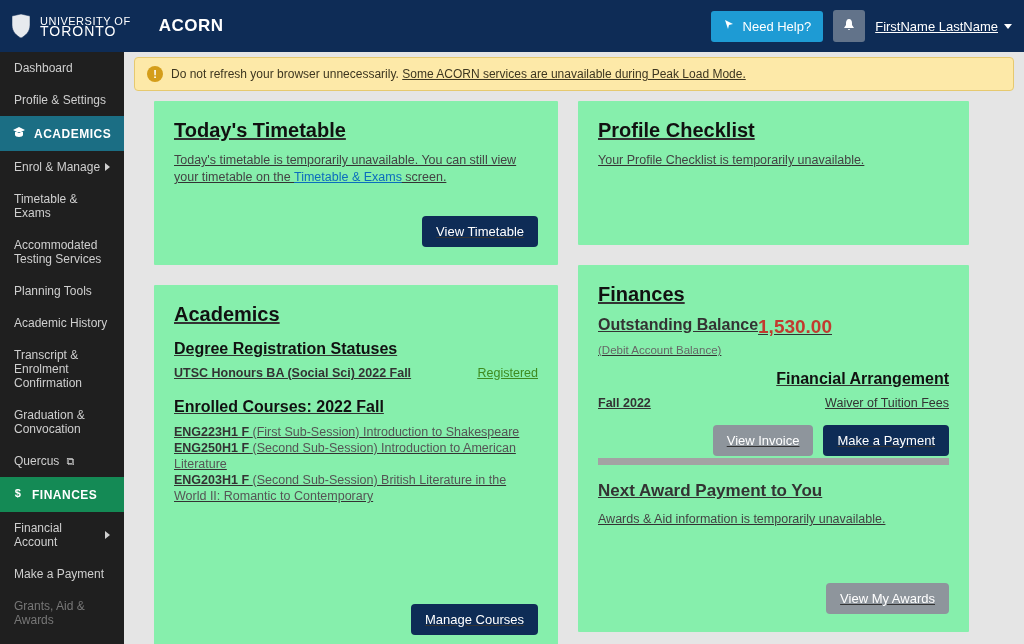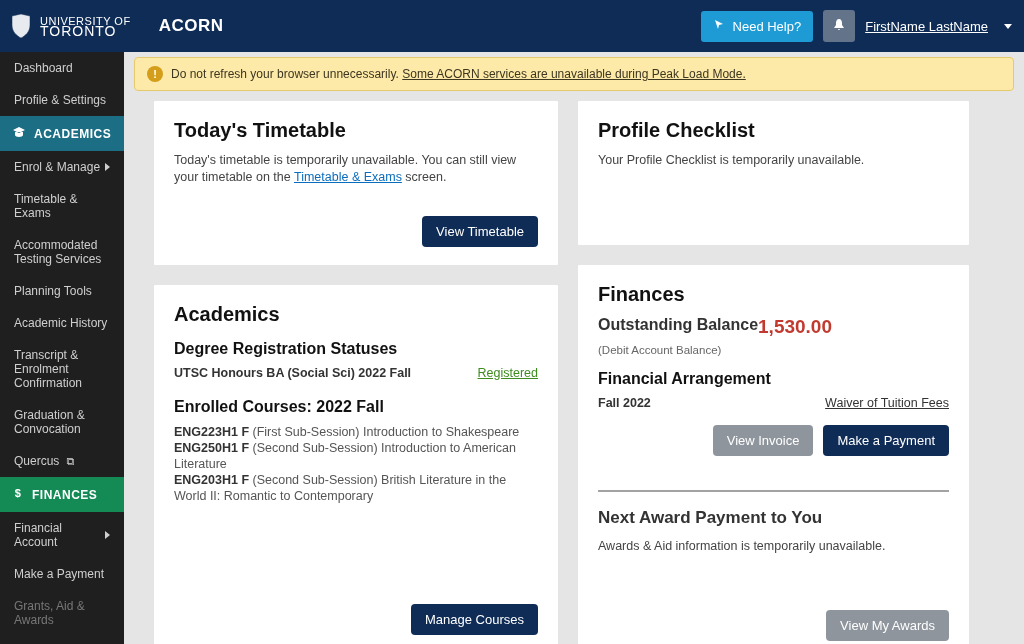"FirstName LastName" .user-name { gap: 16px -> 6px }
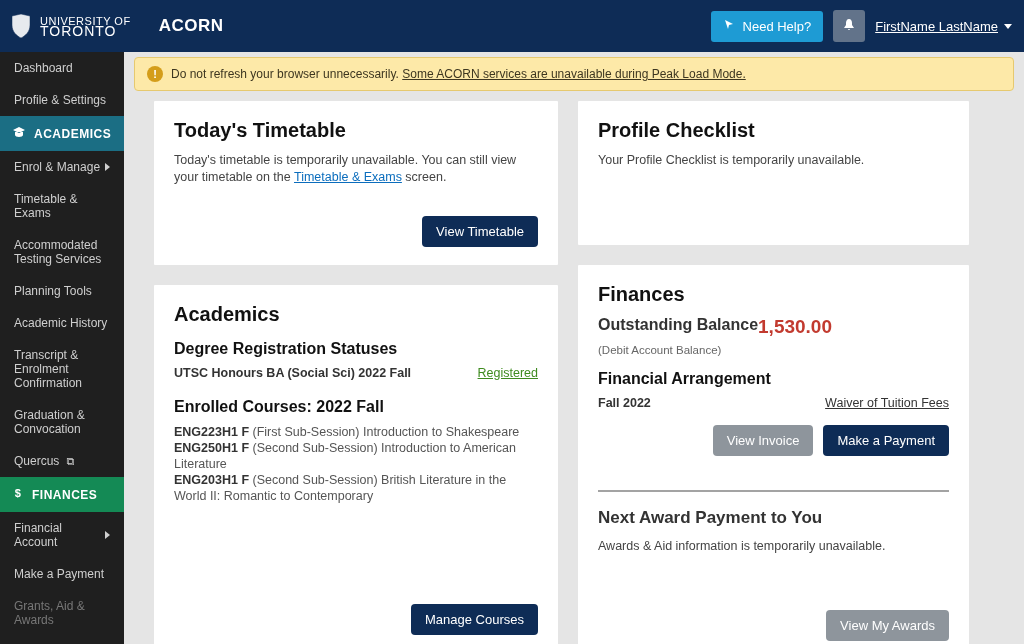"Today's Timetable" .card { background: #ffffff -> #86efac; text-decoration: none -> underline }
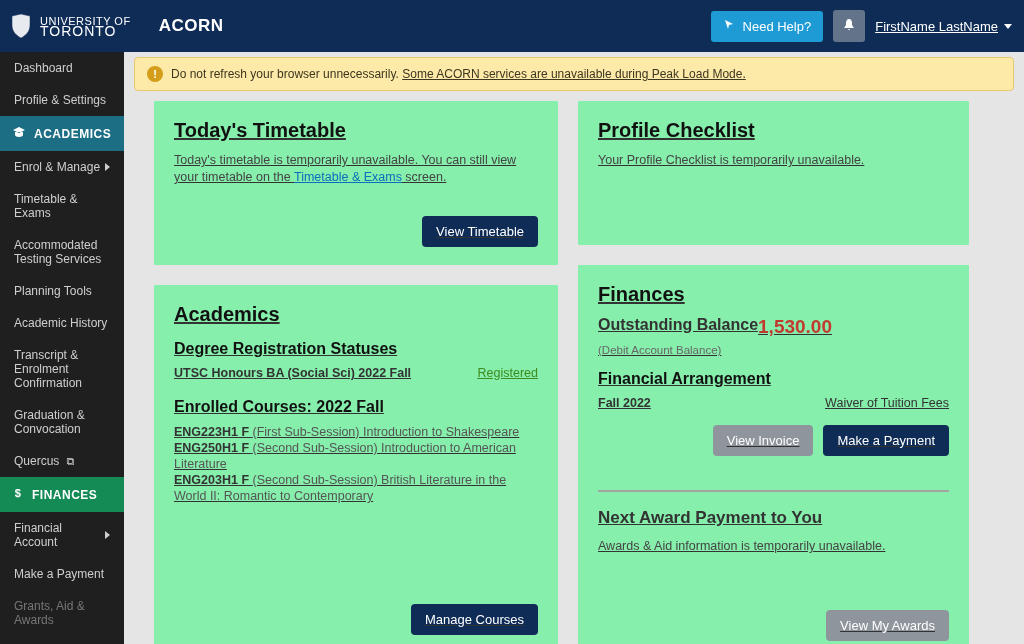"Financial Arrangement" h3.sub-title { text-align: none -> right }
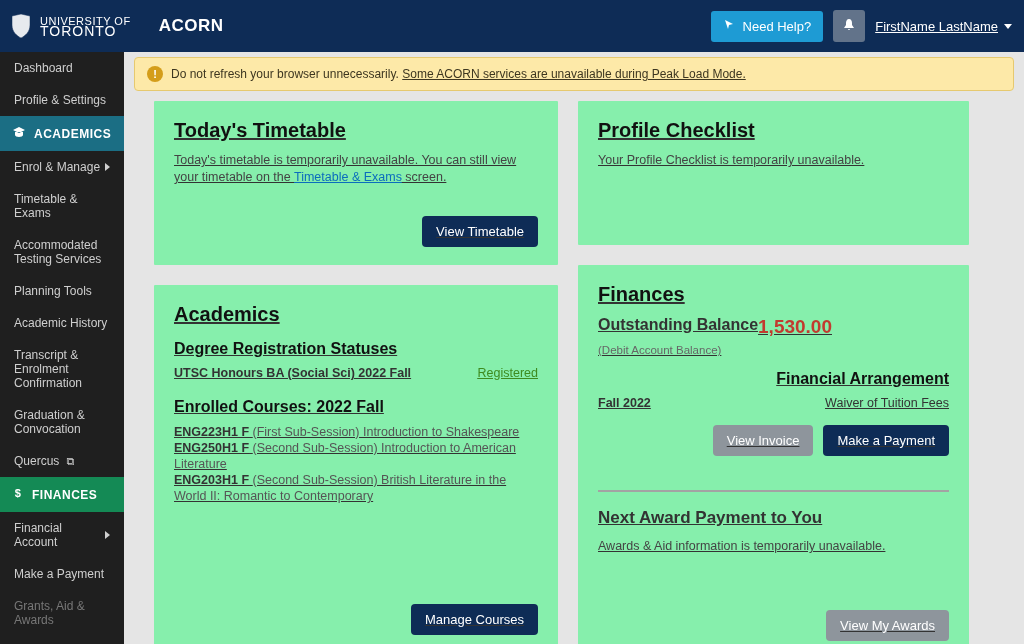"View Invoice" .fin-buttons { border-bottom: 2px solid #a3a3a3 -> 7px solid #a3a3a3; padding-bottom: 34px -> 2px }
